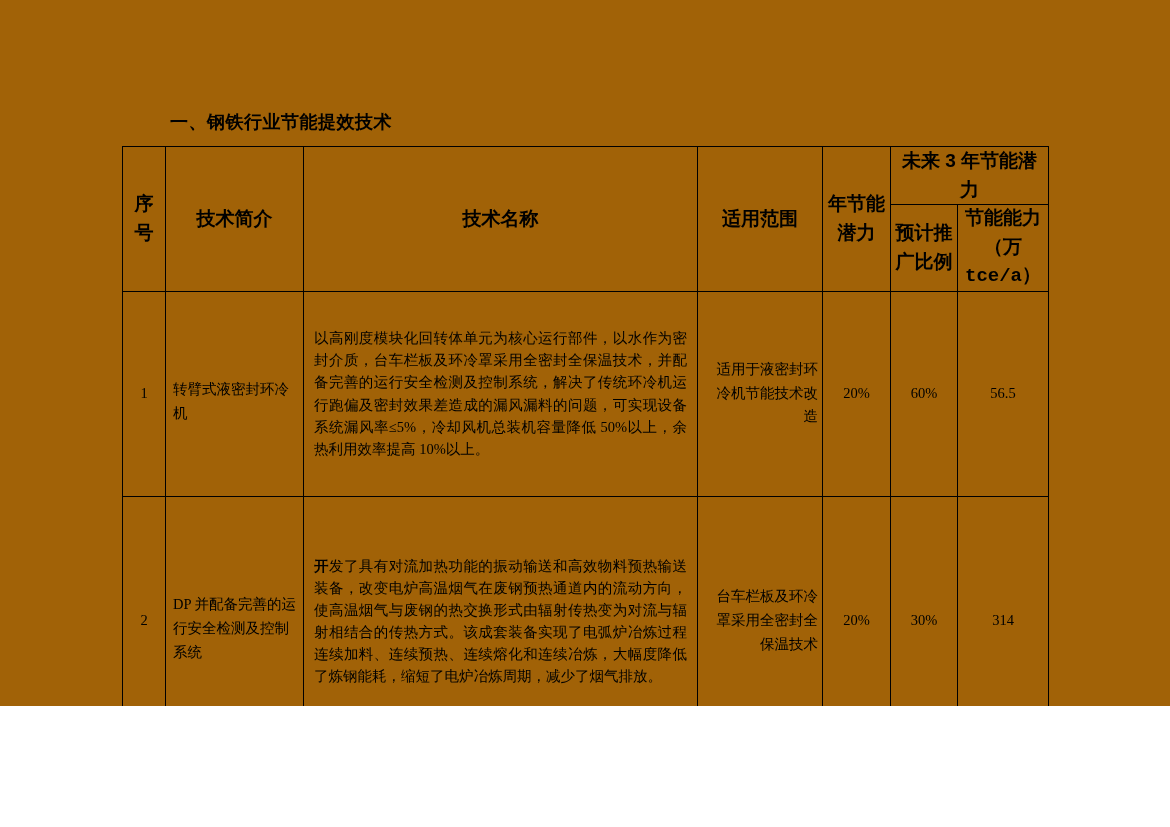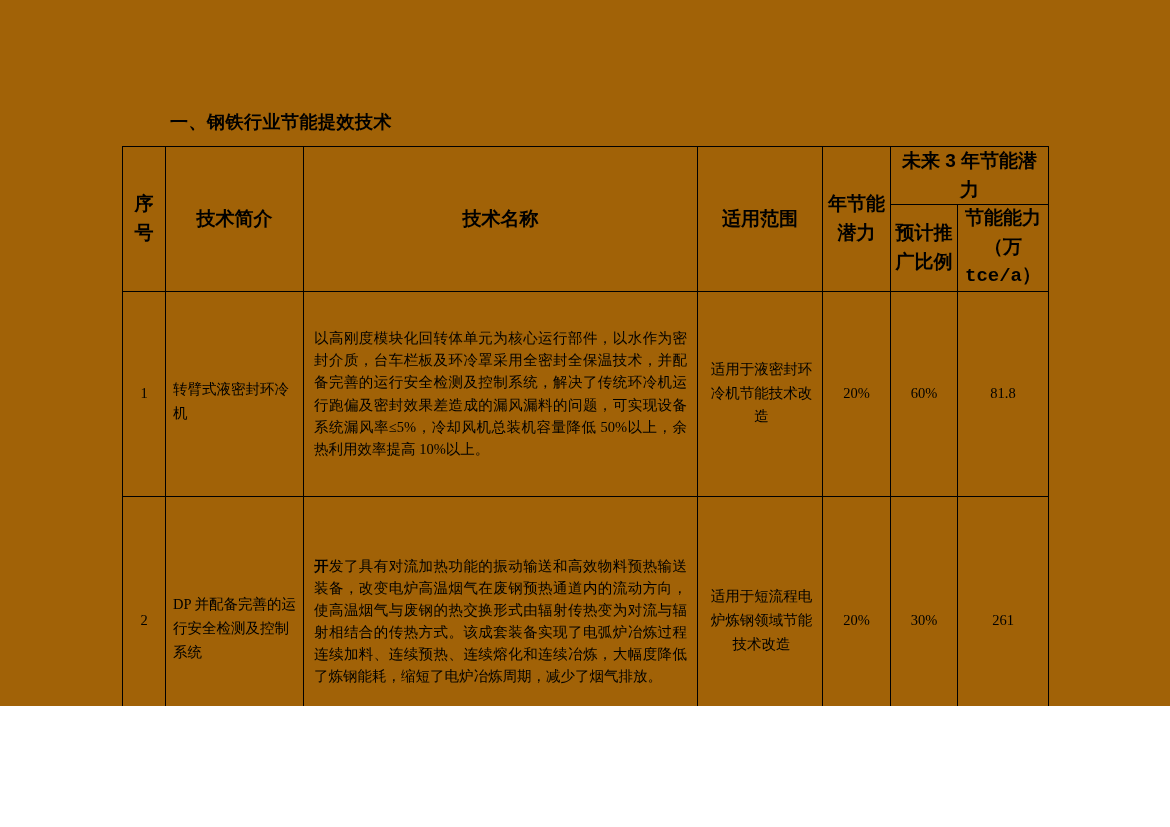"适用于液密封环冷机节能技术改造" .doc-table td.scope-cell { text-align: center -> right }
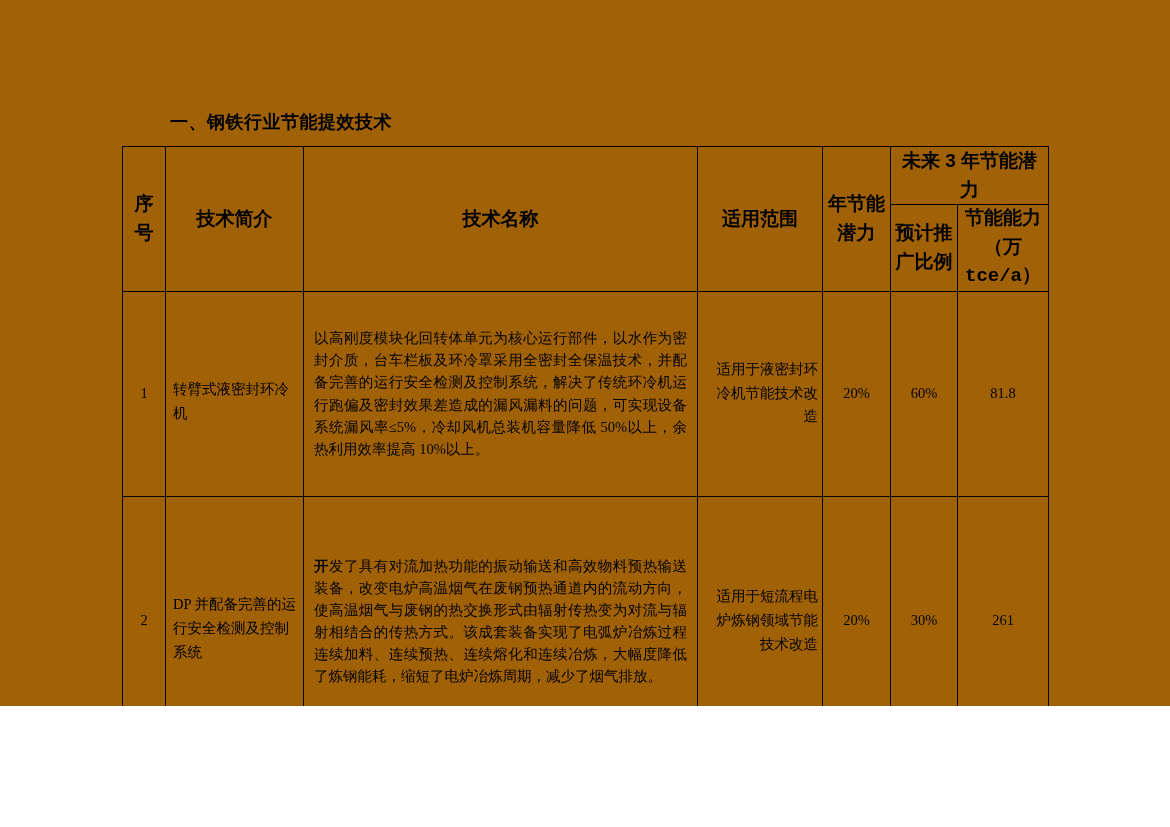"81.8" td.center { text: 81.8 -> 56.5 }
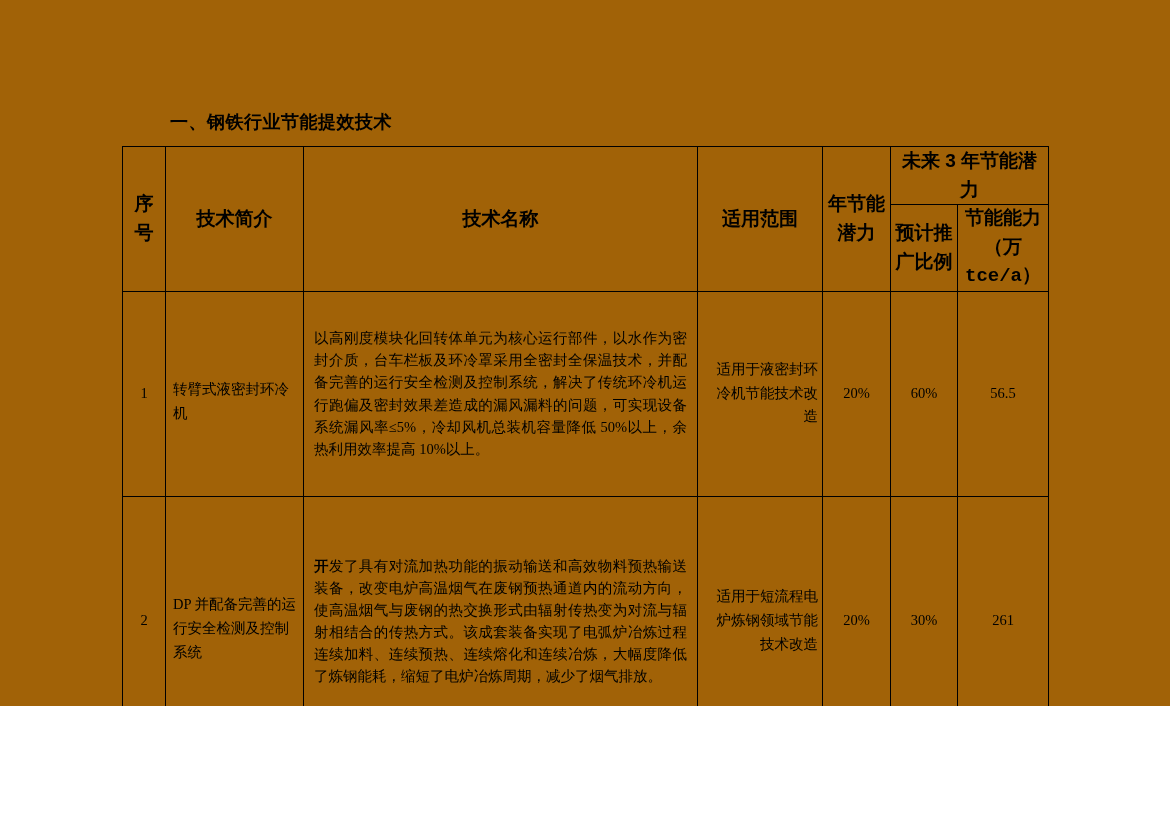"适用于短流程电炉炼钢领域节能技术改造" td.scope-cell { text: 适用于短流程电炉炼钢领域节能技术改造 -> 台车栏板及环冷罩采用全密封全保温技术 }
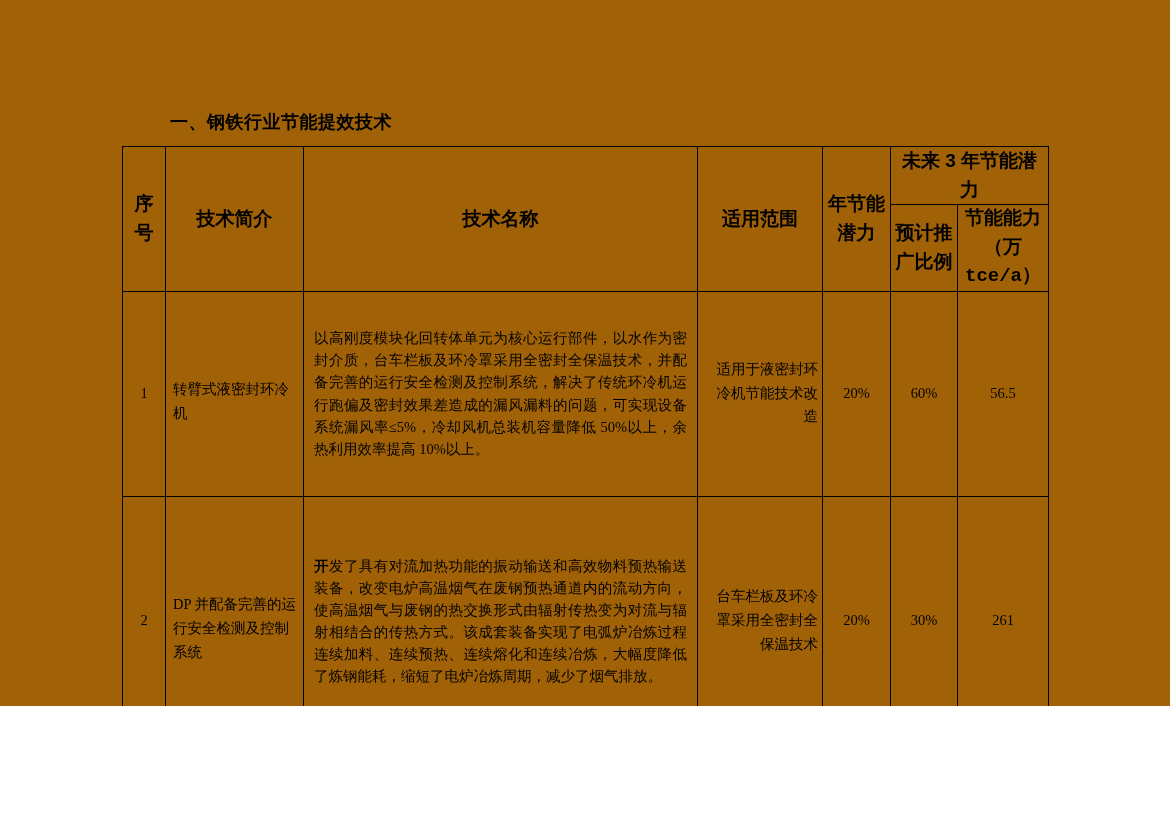"261" td.center { text: 261 -> 314 }
